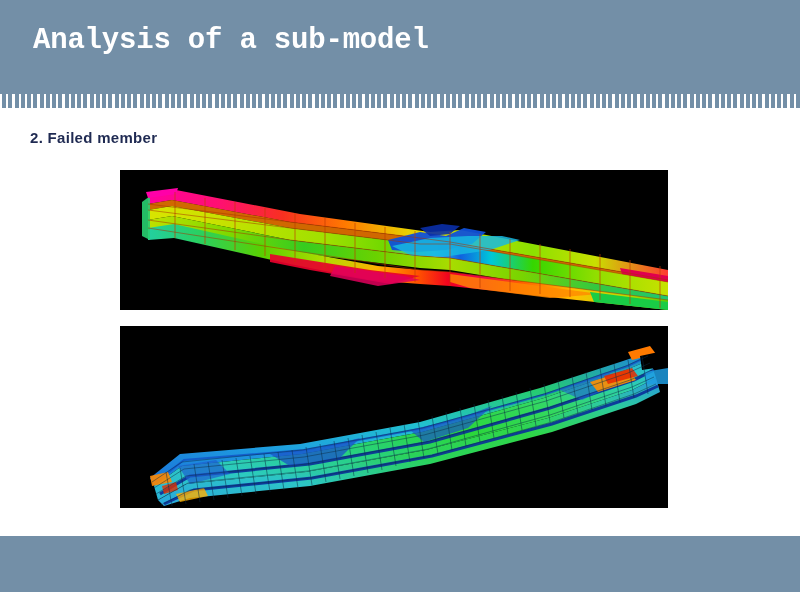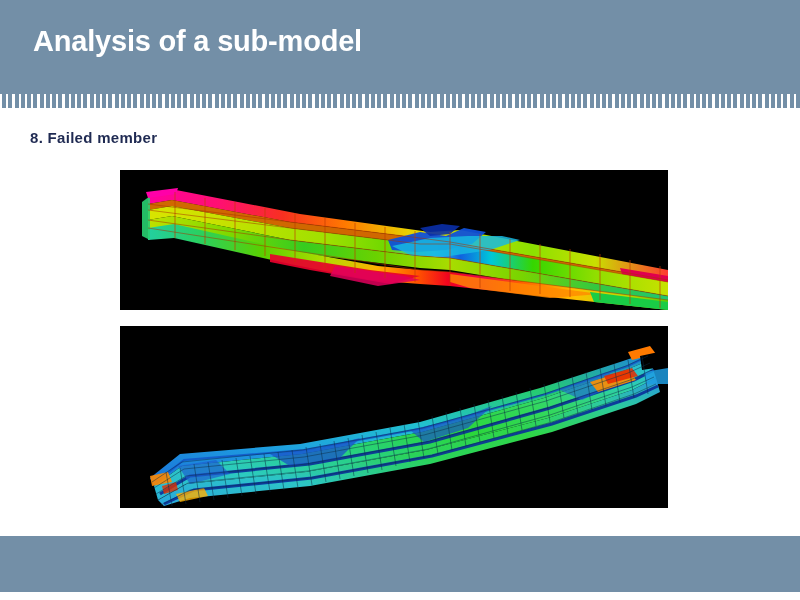"Analysis of a sub-model" .header-band { font-family: none -> Liberation Mono, monospace }
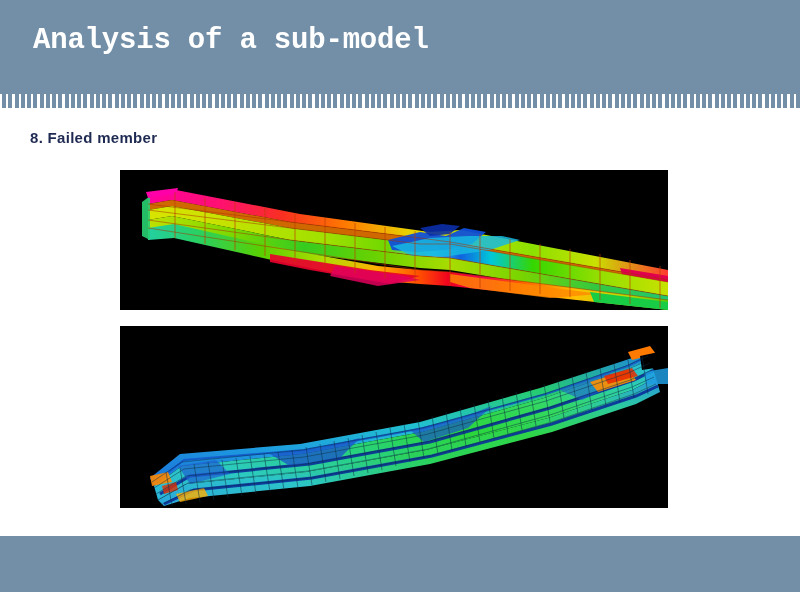"8. Failed member" div.section-label { text: 8 -> 2 }
